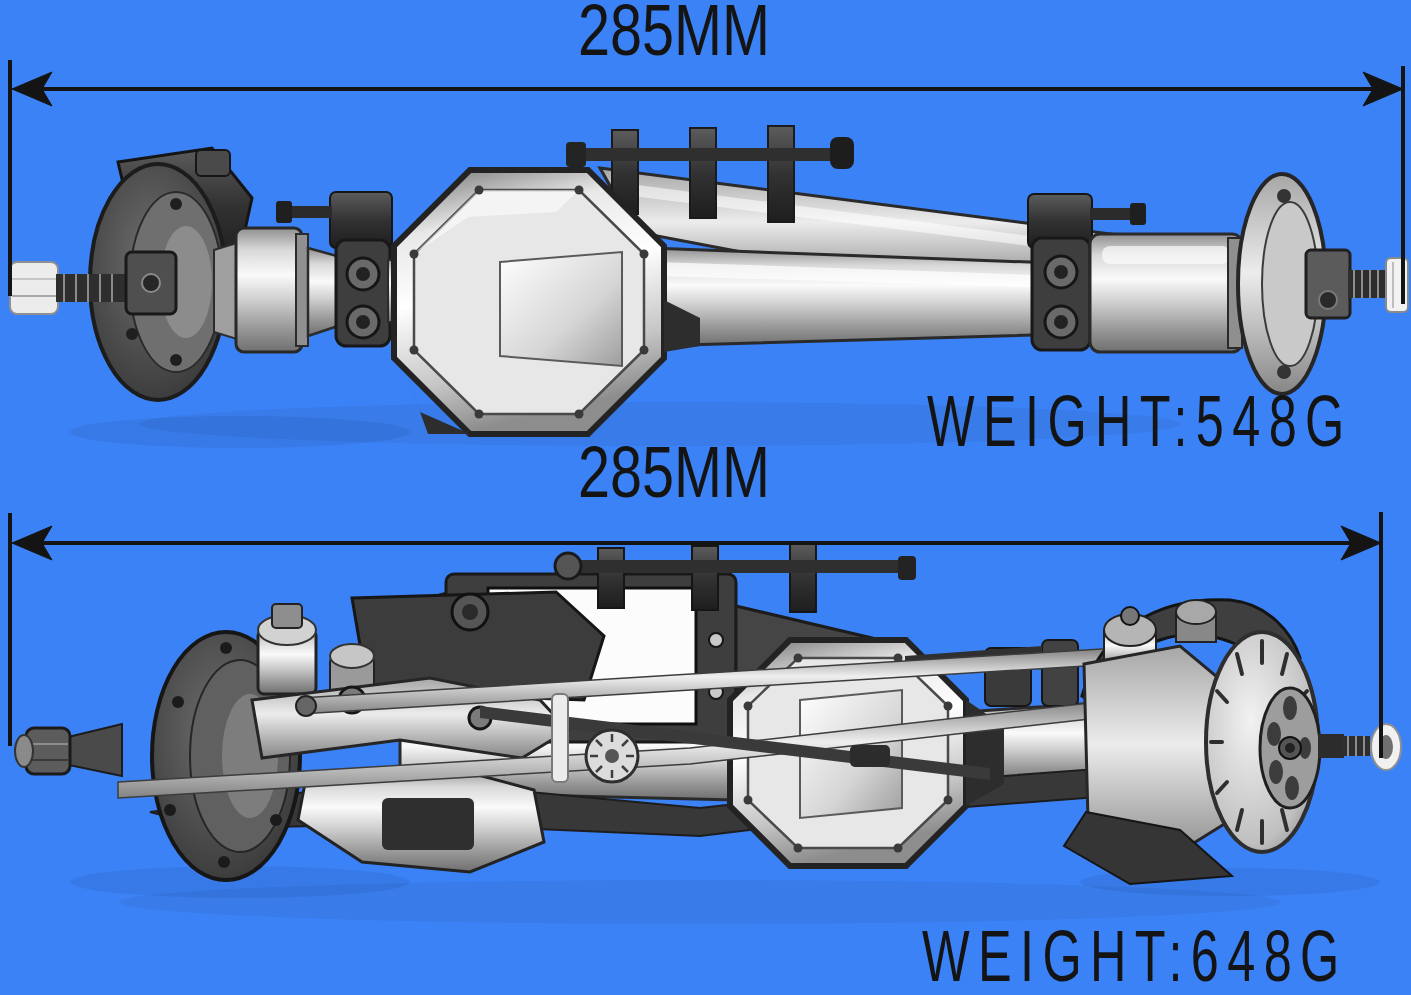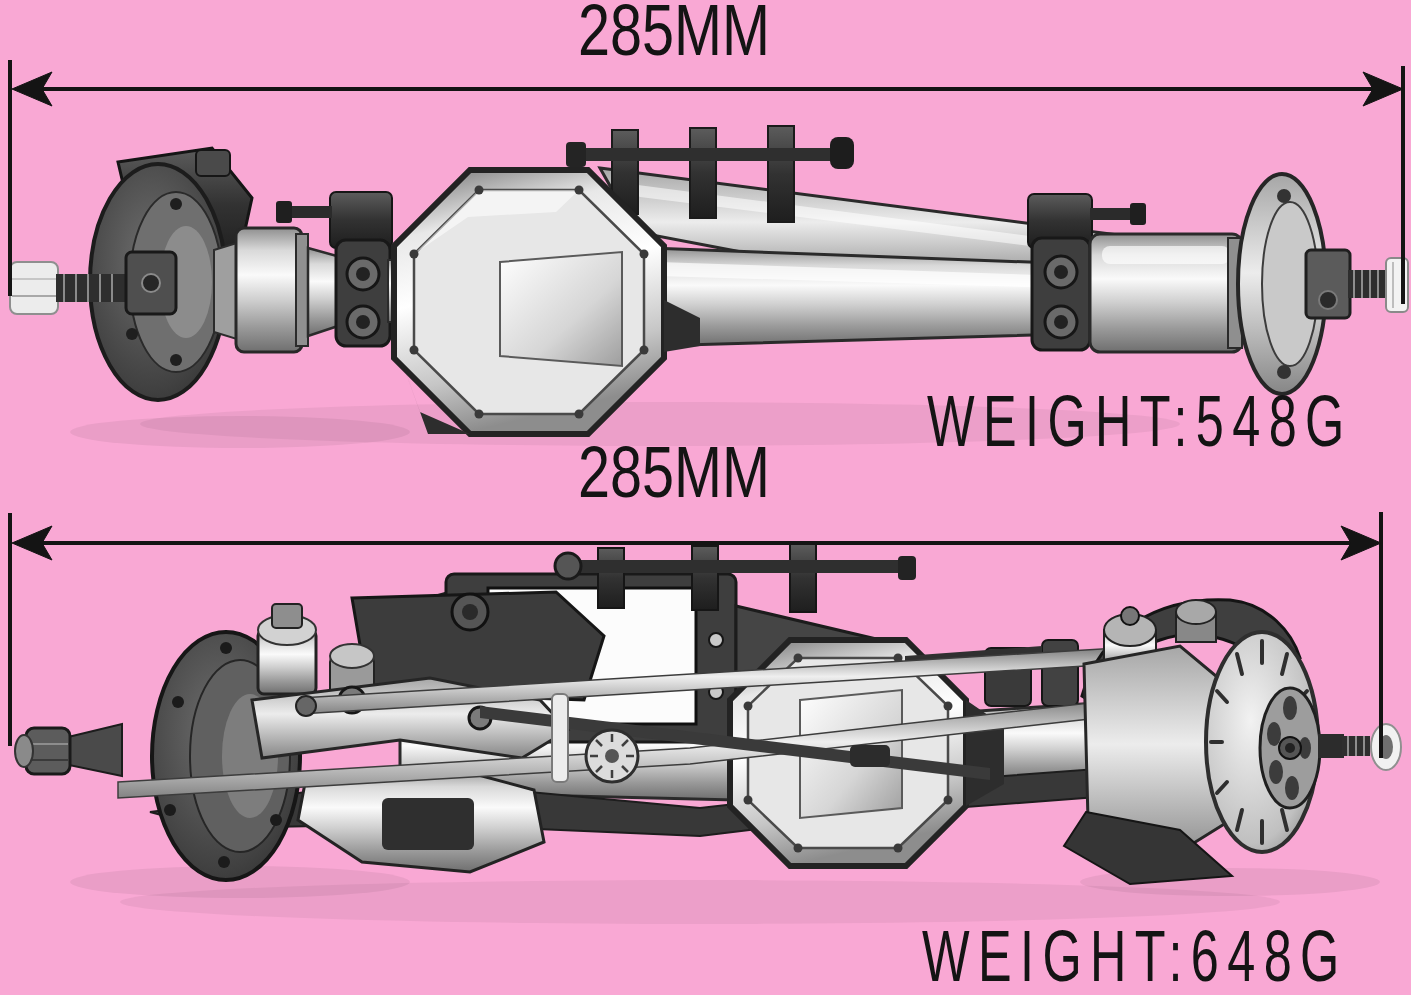"285MM" .canvas { background: #f9a8d4 -> #3b82f6 }
